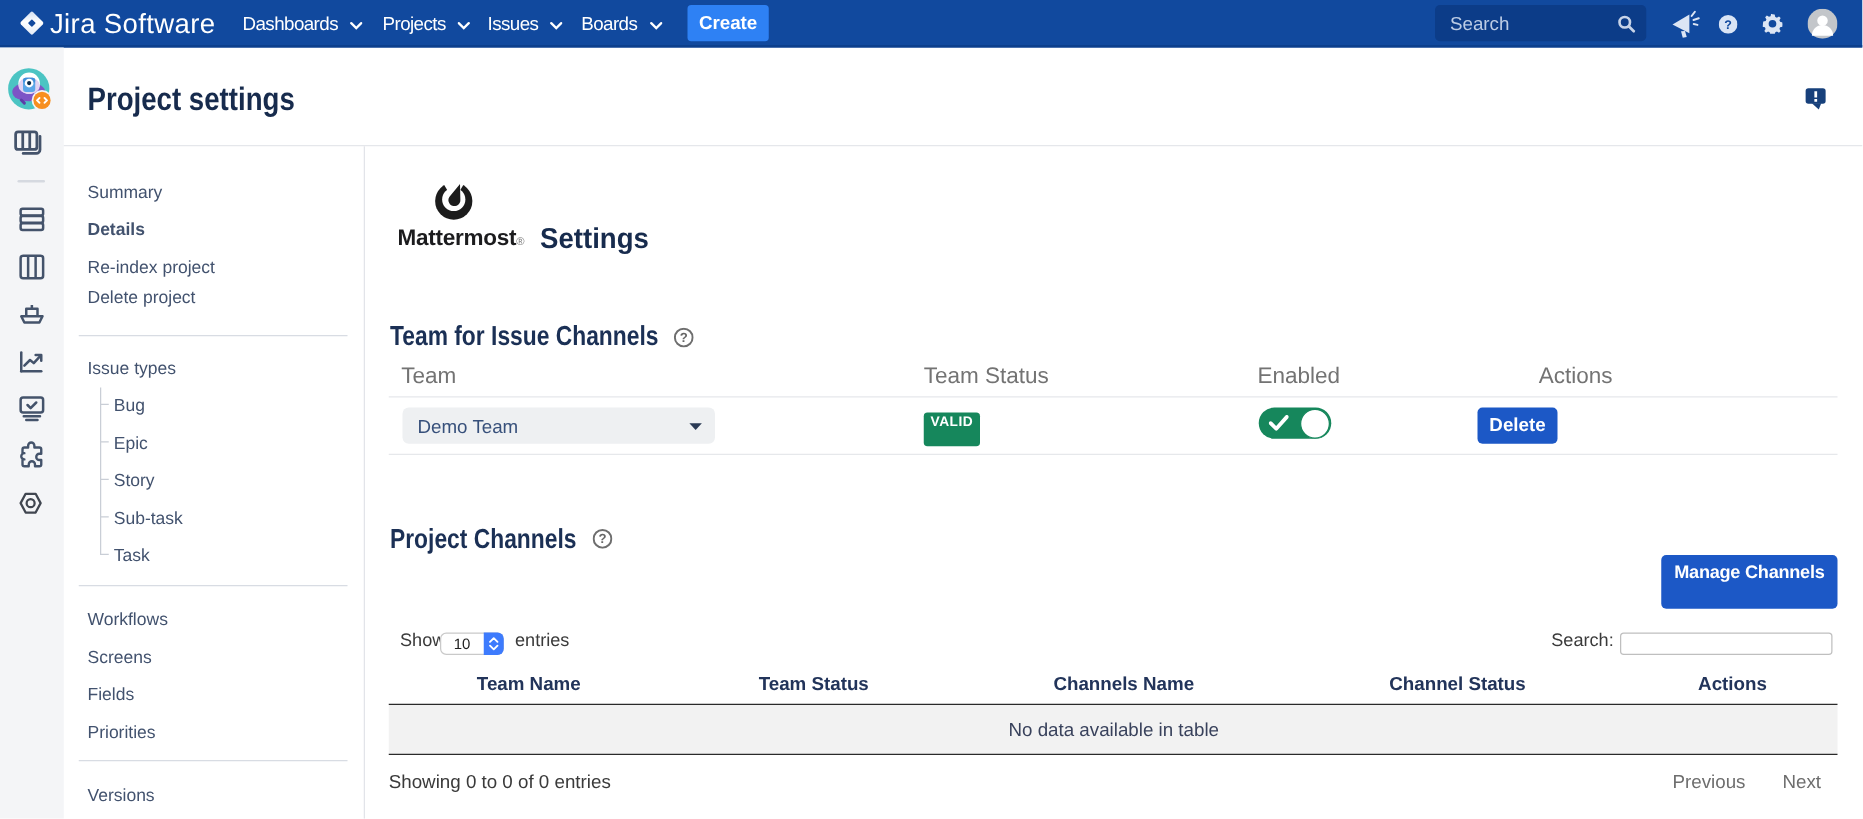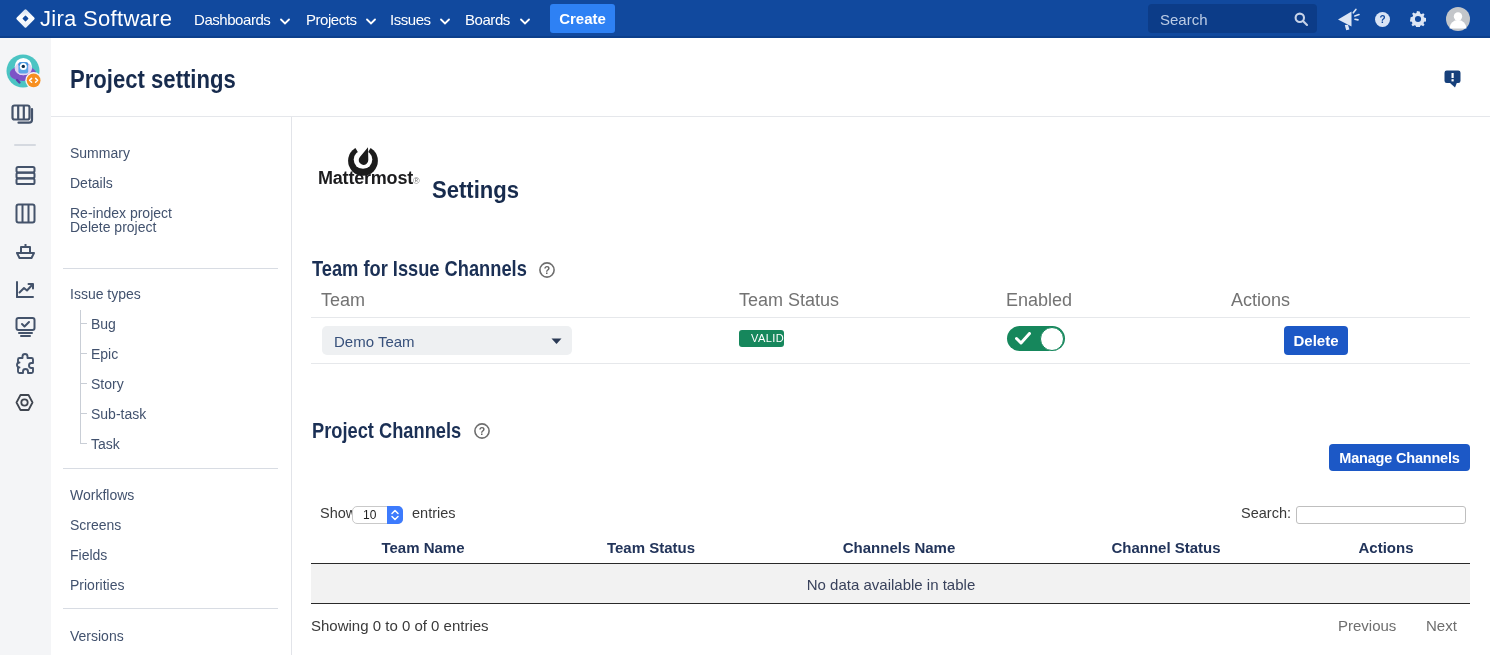"Details" div.sideitem { font-weight: none -> bold }
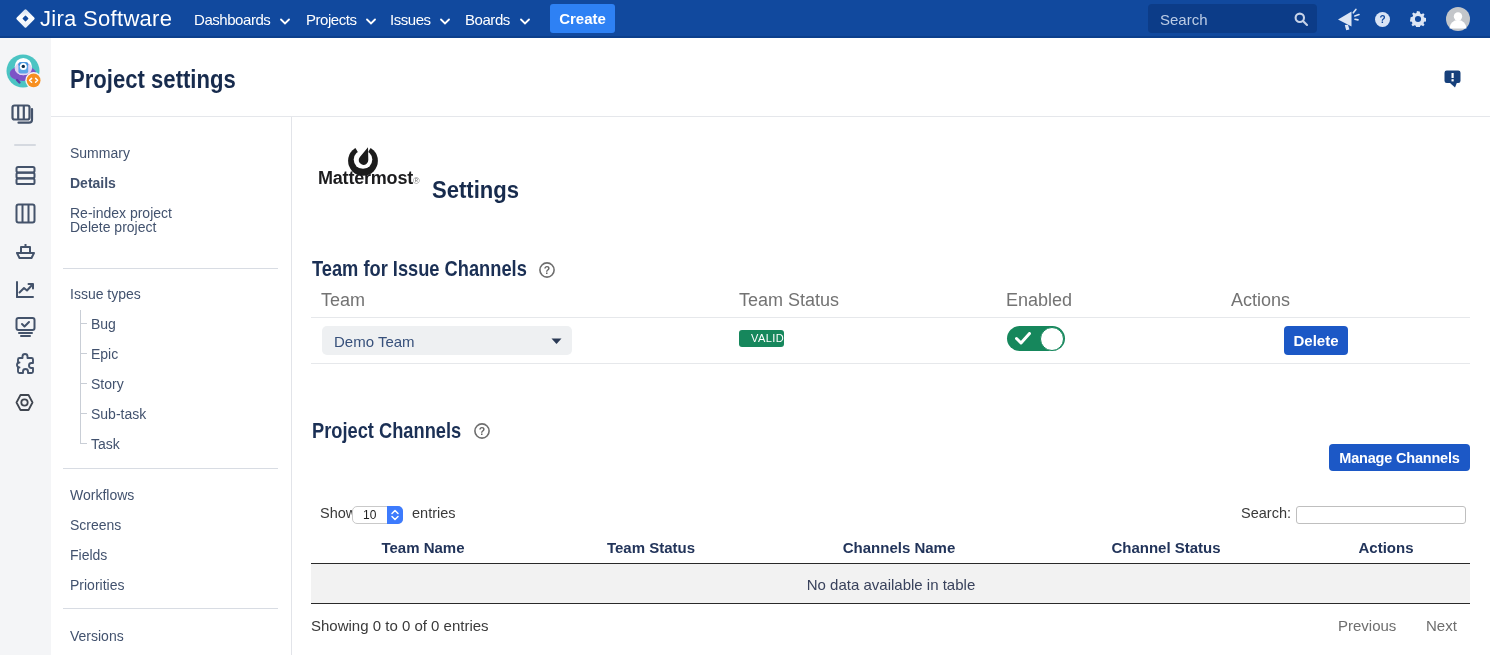"Mattermost®" div.abs { top: 168px -> 180px }
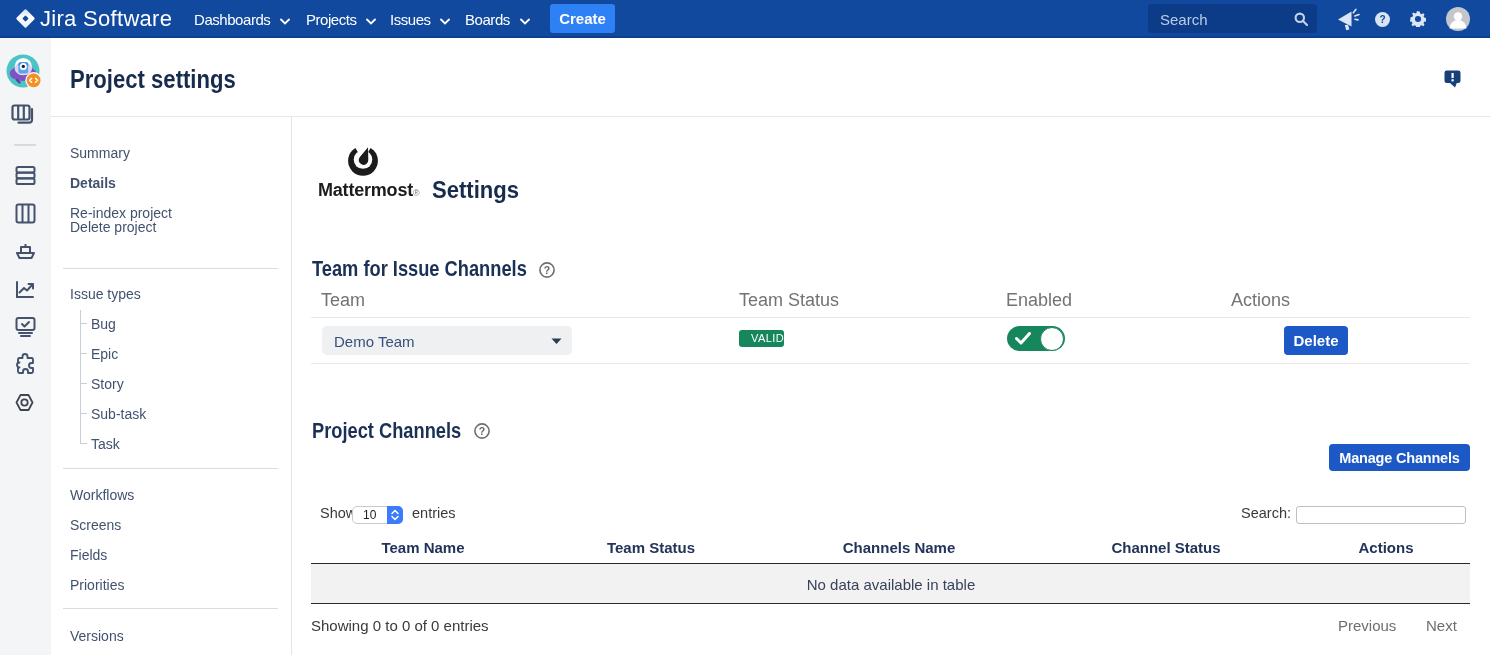"Delete project" div.sideitem { top: 219px -> 229px }
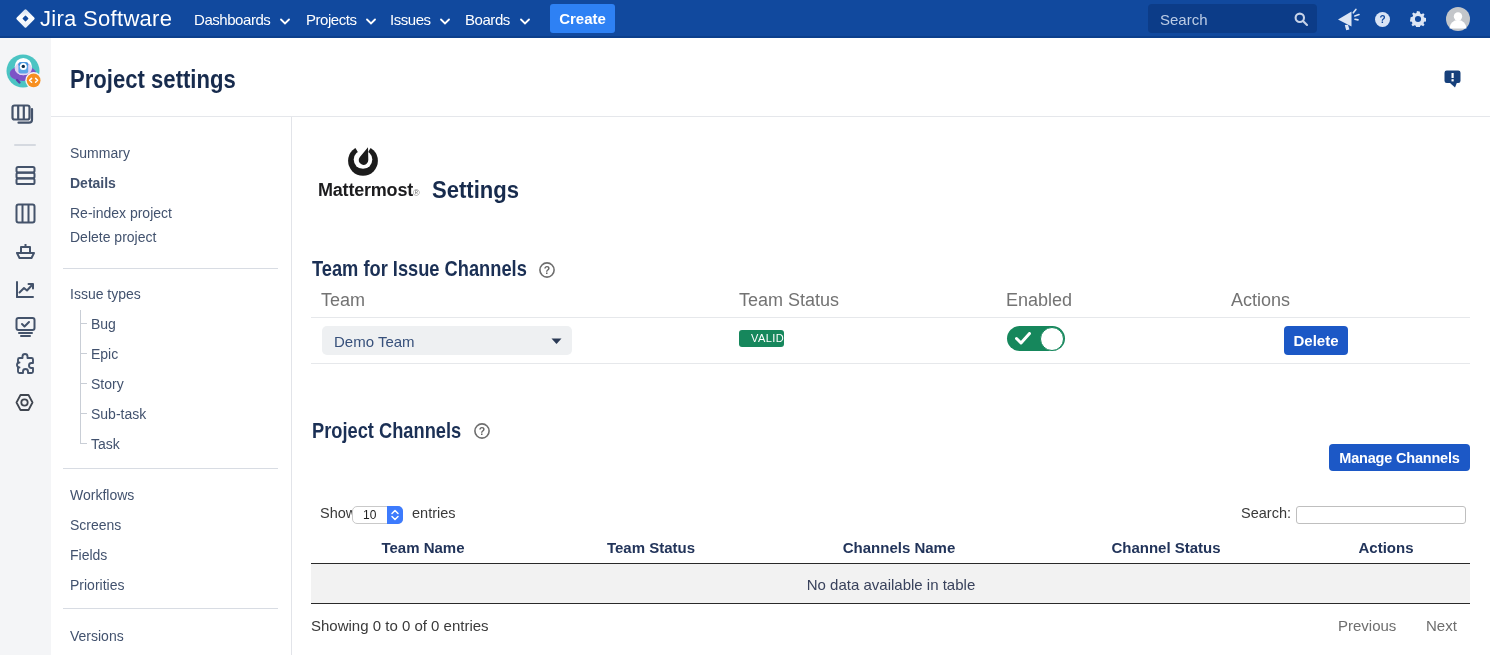"VALID" div.abs { font-weight: 400 -> 700; height: 17px -> 27px; text-align: right -> center }
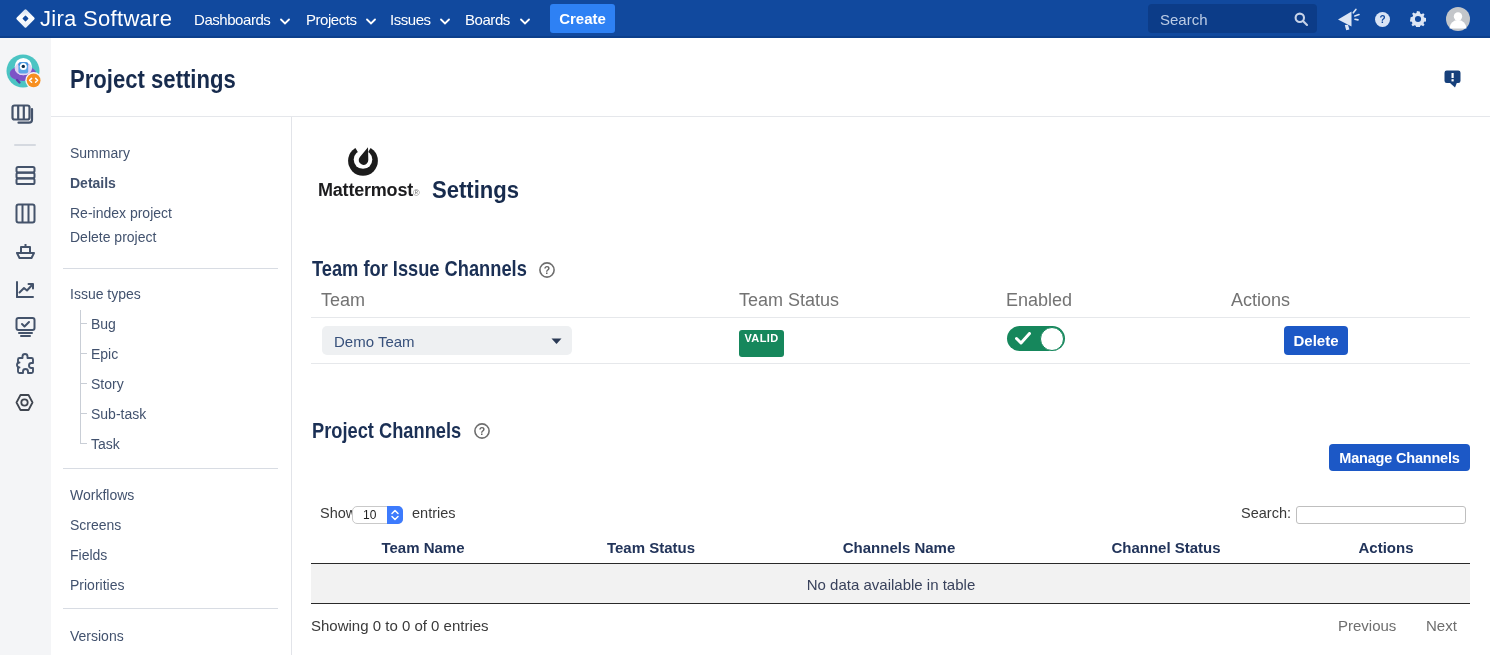"Delete" div.abs { left: 1284px -> 1182px }
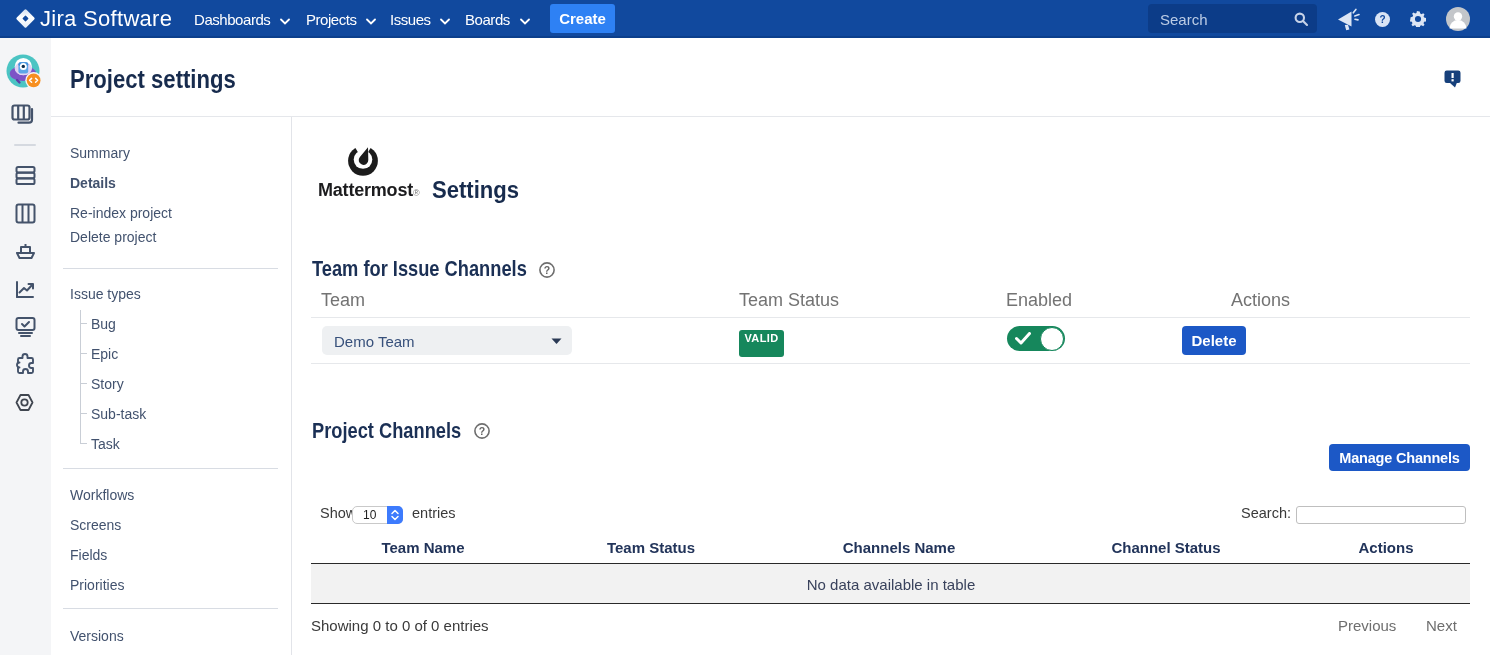"Manage Channels" div.abs { height: 27px -> 43px }
